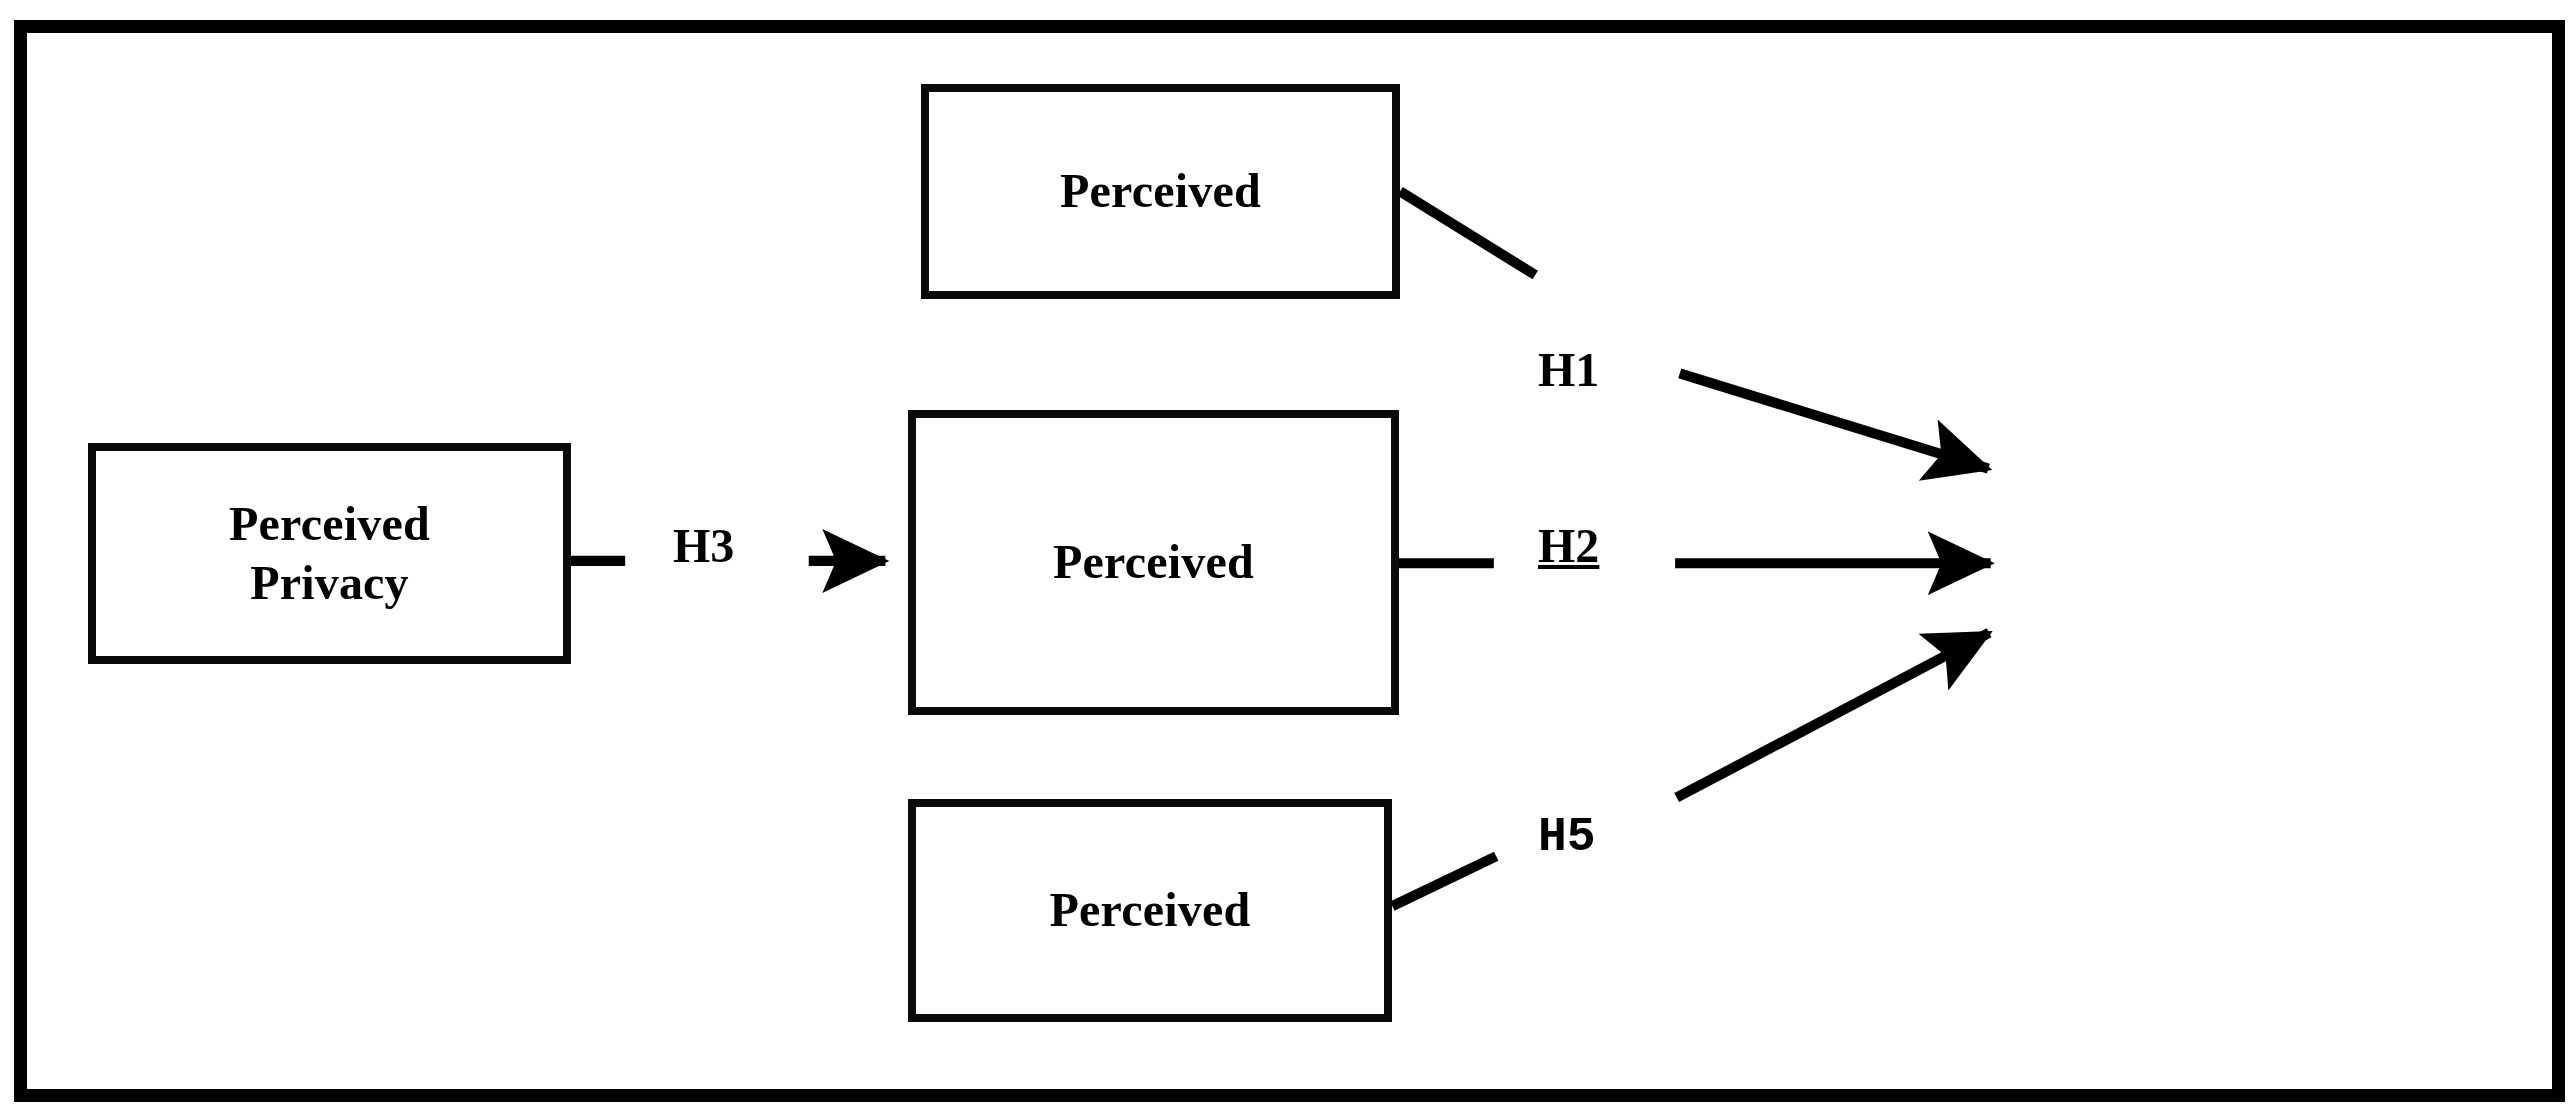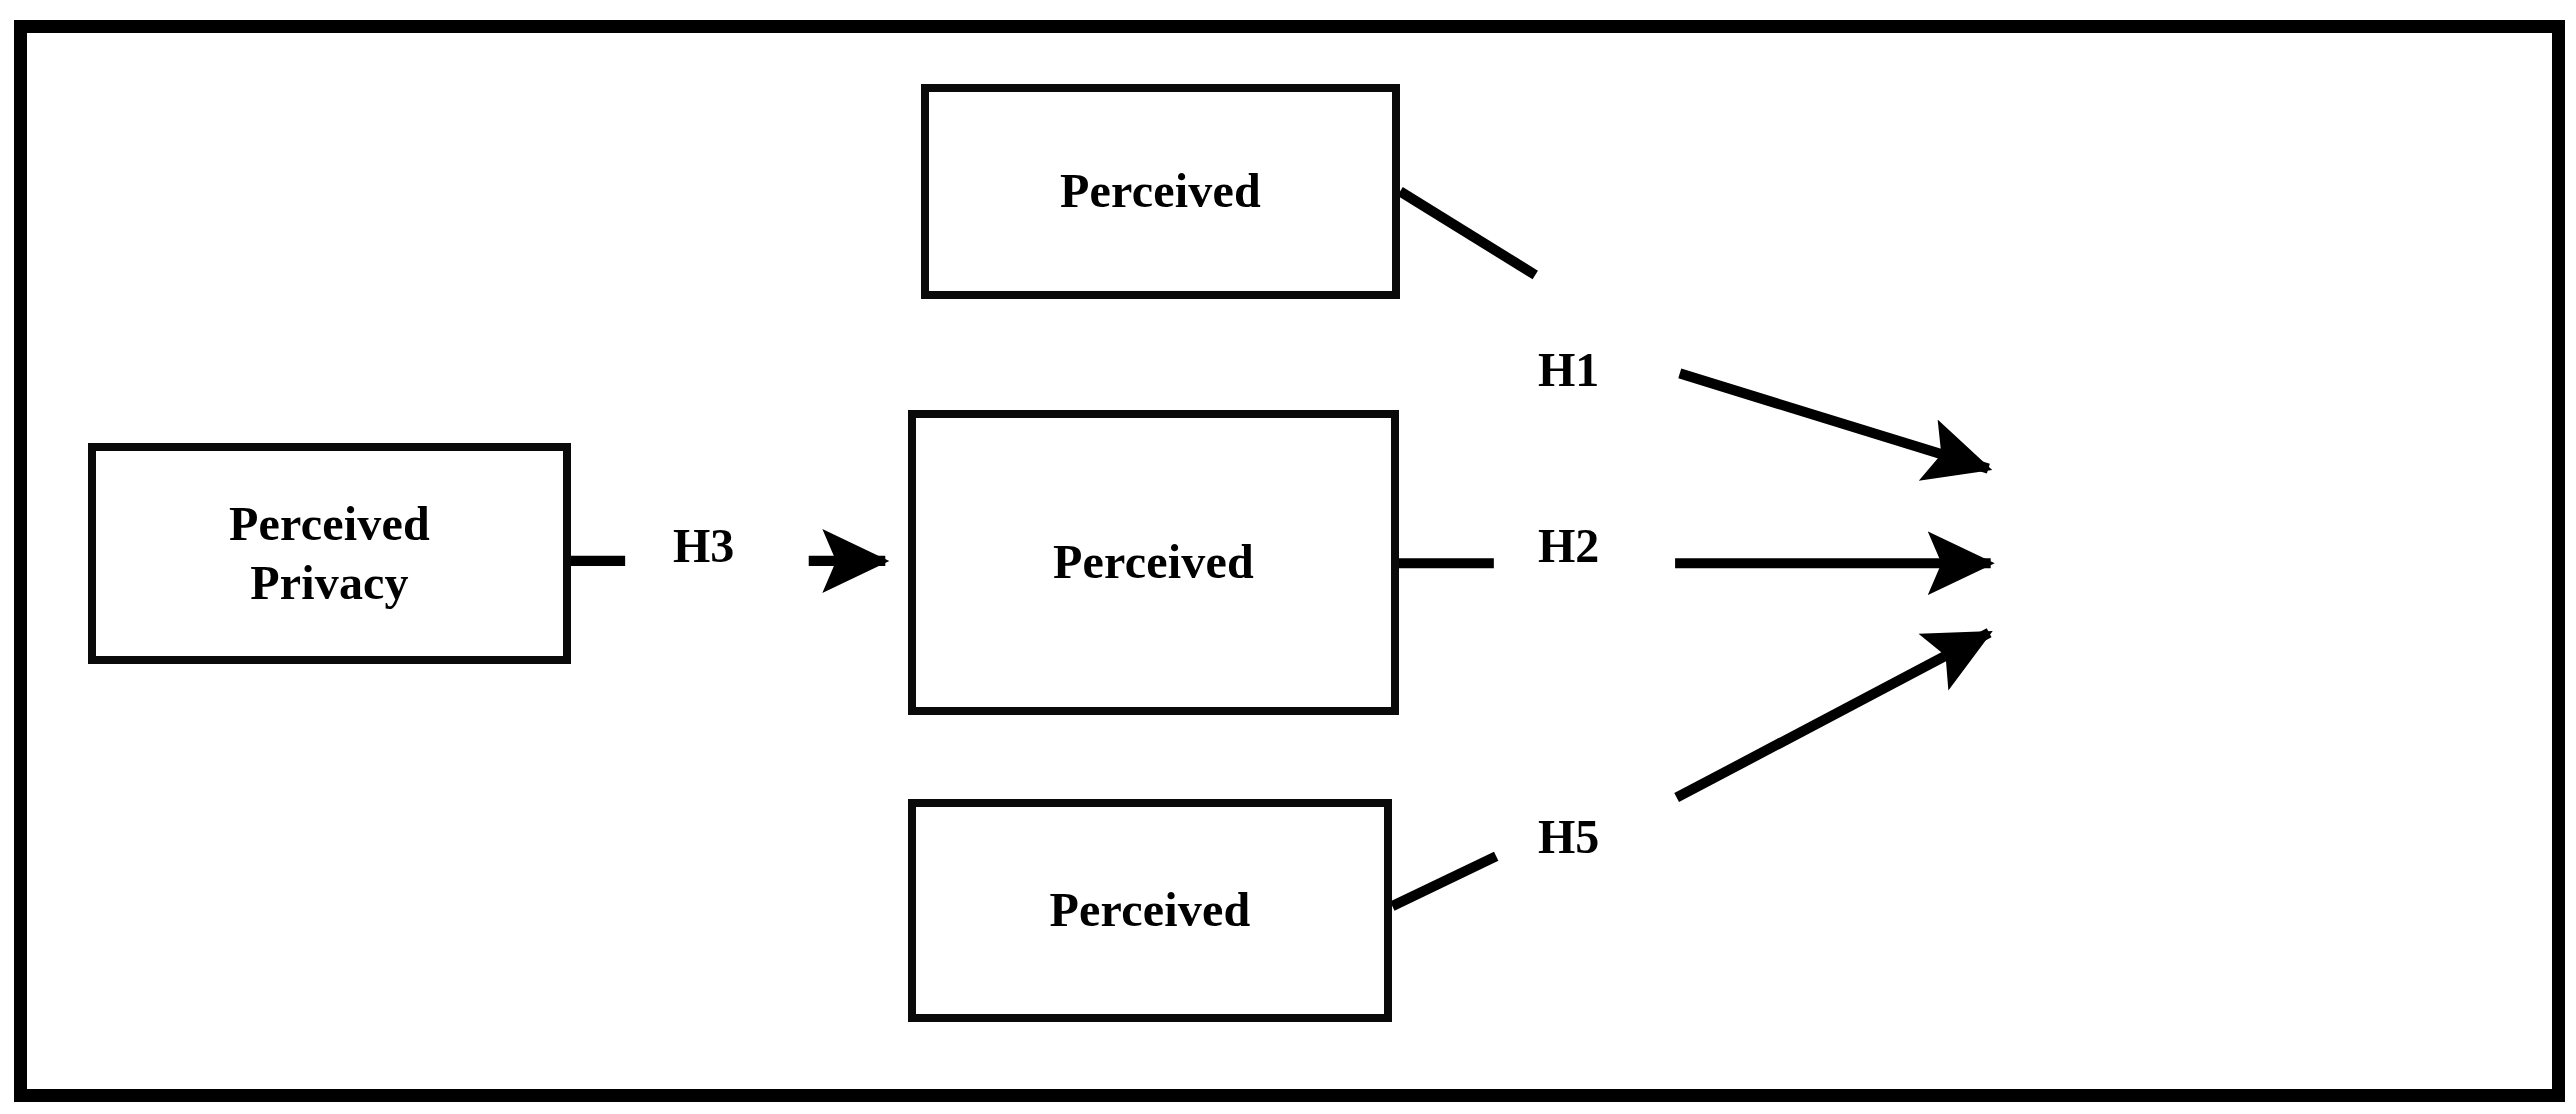"H2" #label-h2 { text-decoration: none -> underline }
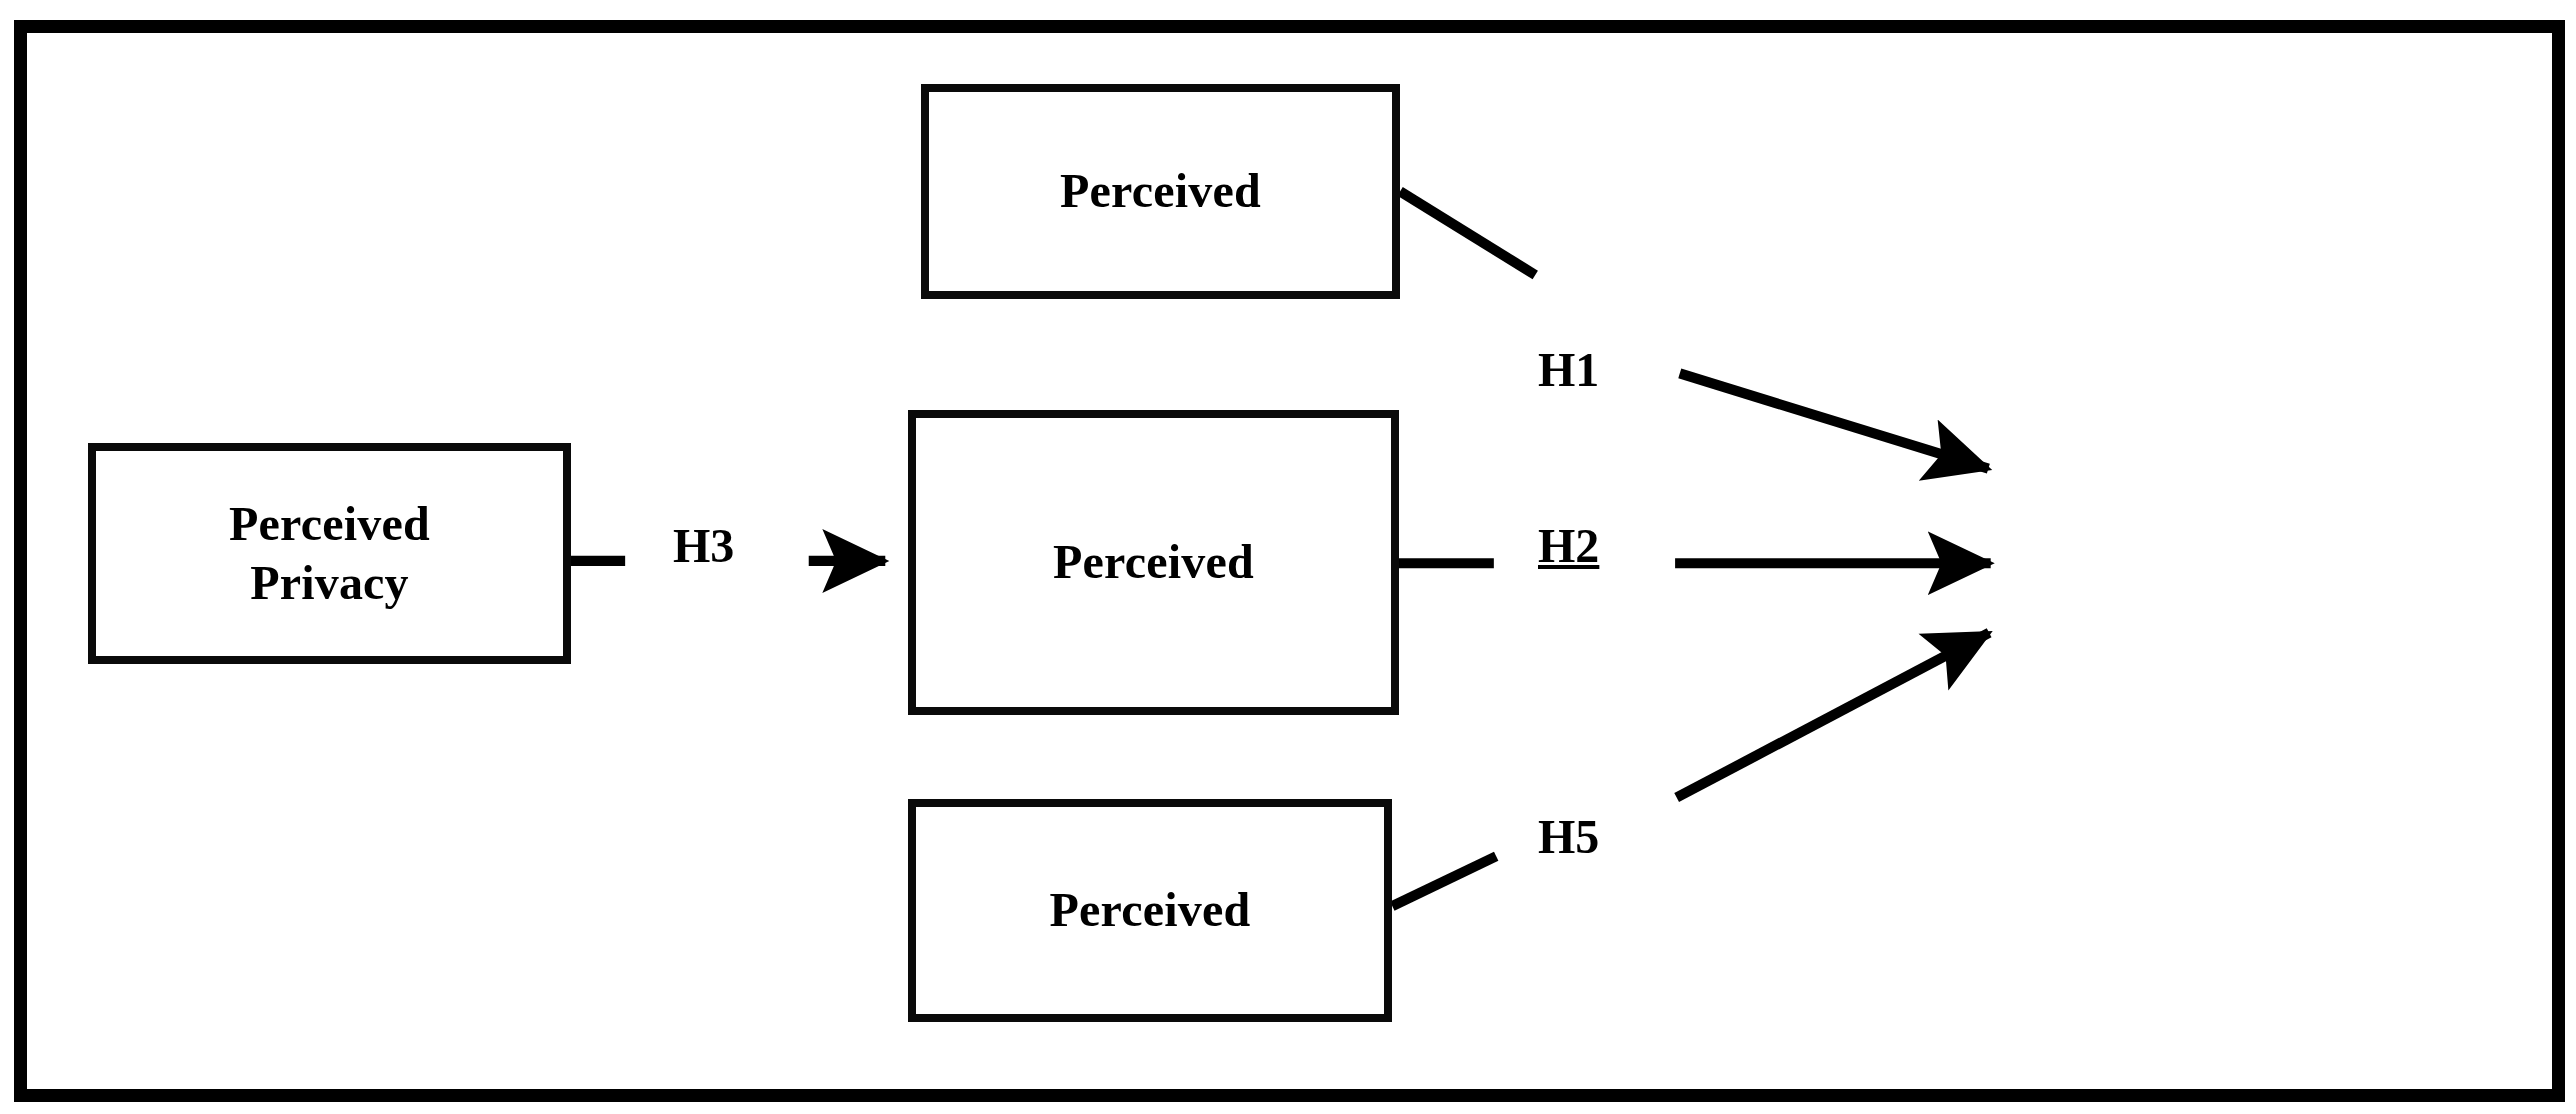"H5" #label-h5 { font-family: none -> Liberation Mono, monospace }
